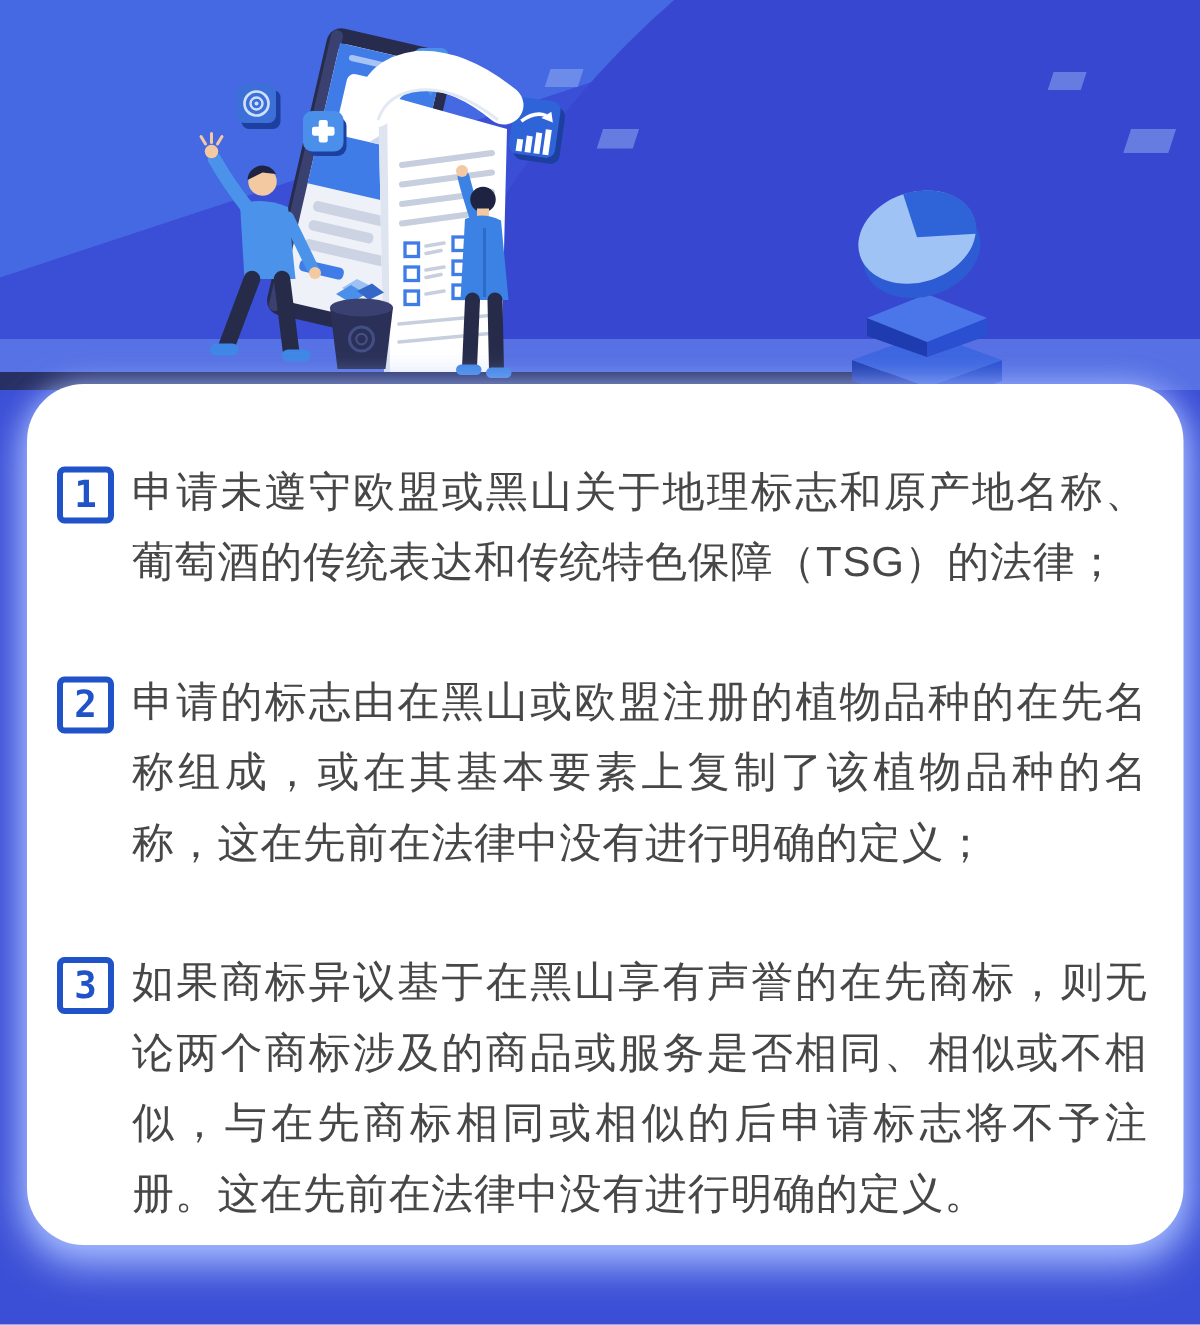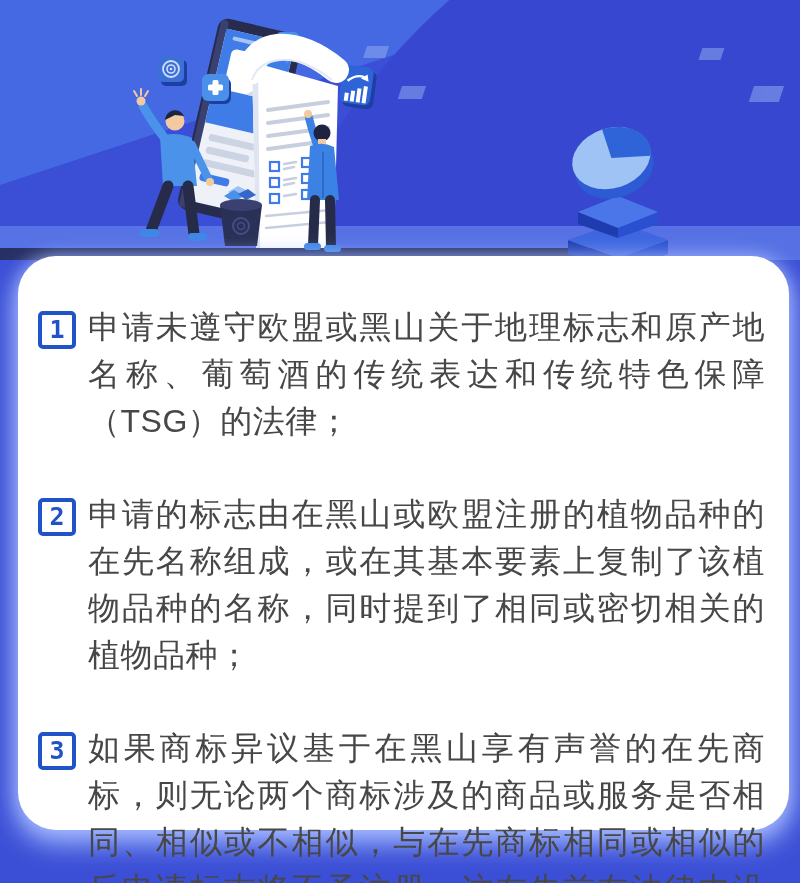"申请未遵守欧盟或黑山关于地理标志和原产地名称、葡萄酒的传统表达和传统特色保障（T" .item-text { font-size: 32px -> 28px }
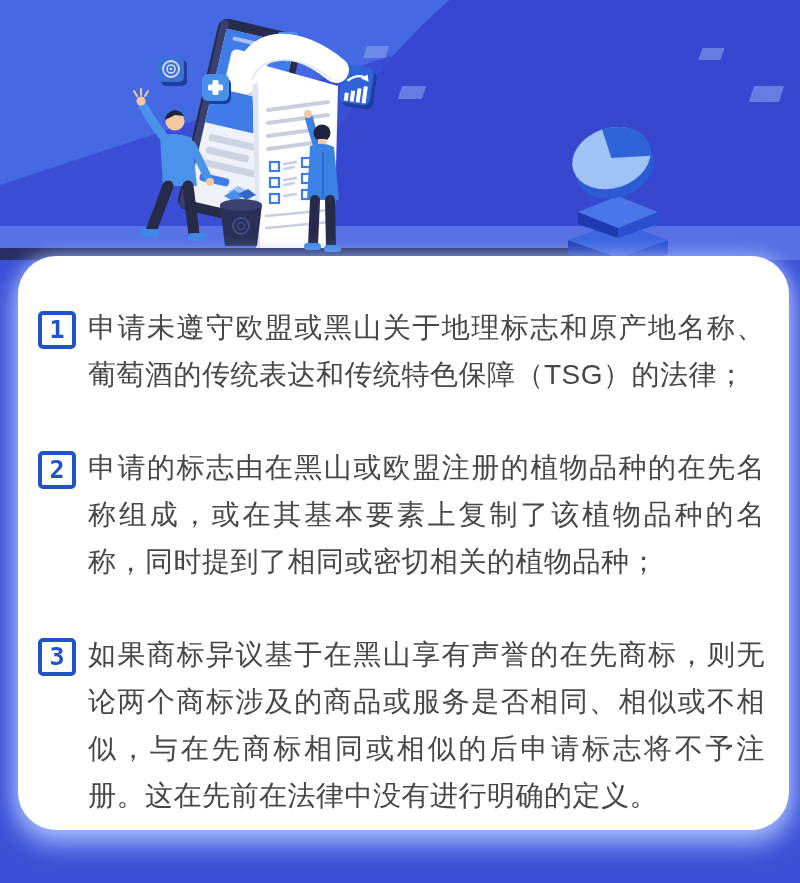"申请的标志由在黑山或欧盟注册的植物品种的在先名称组成，或在其基本要素上复制了该植" p.item-text { text: 同时提到了相同或密切相关的植物品种 -> 这在先前在法律中没有进行明确的定义 }
